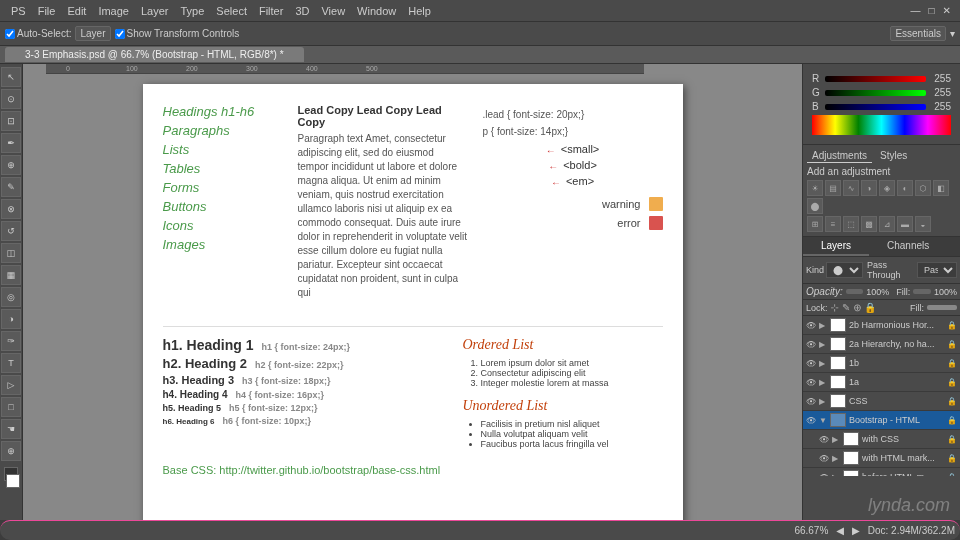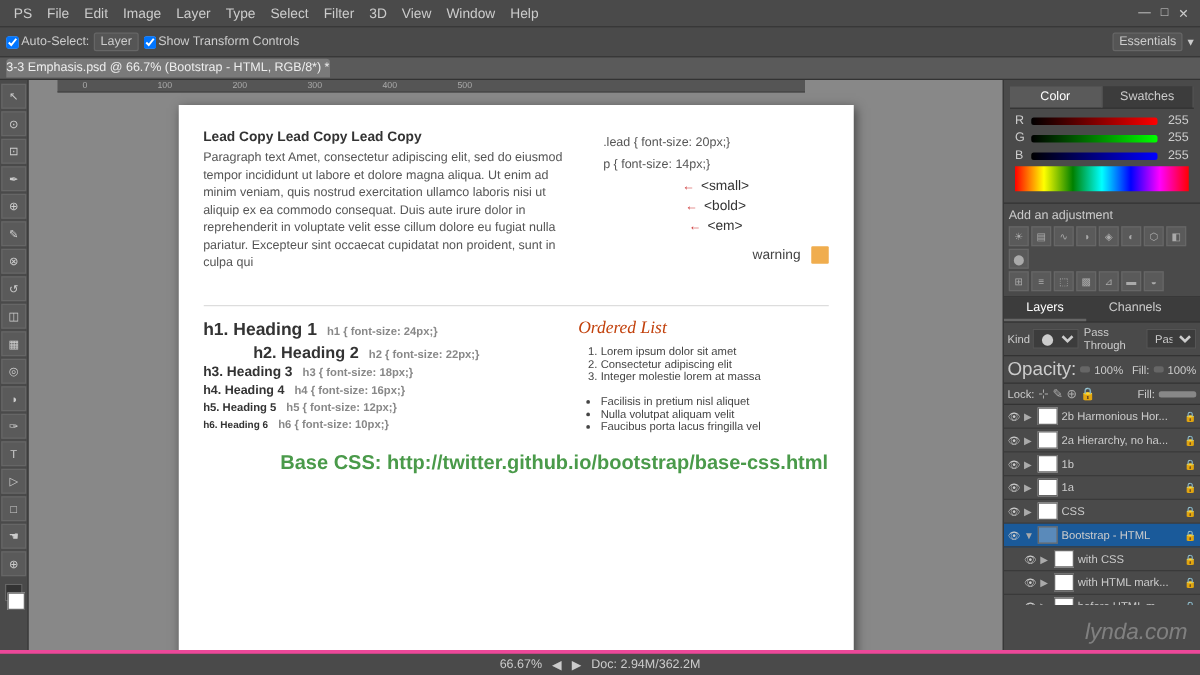"3-3 Emphasis.psd @ 66.7% (Bootstrap" .tab { padding: 2px 0 -> 2px 20px }
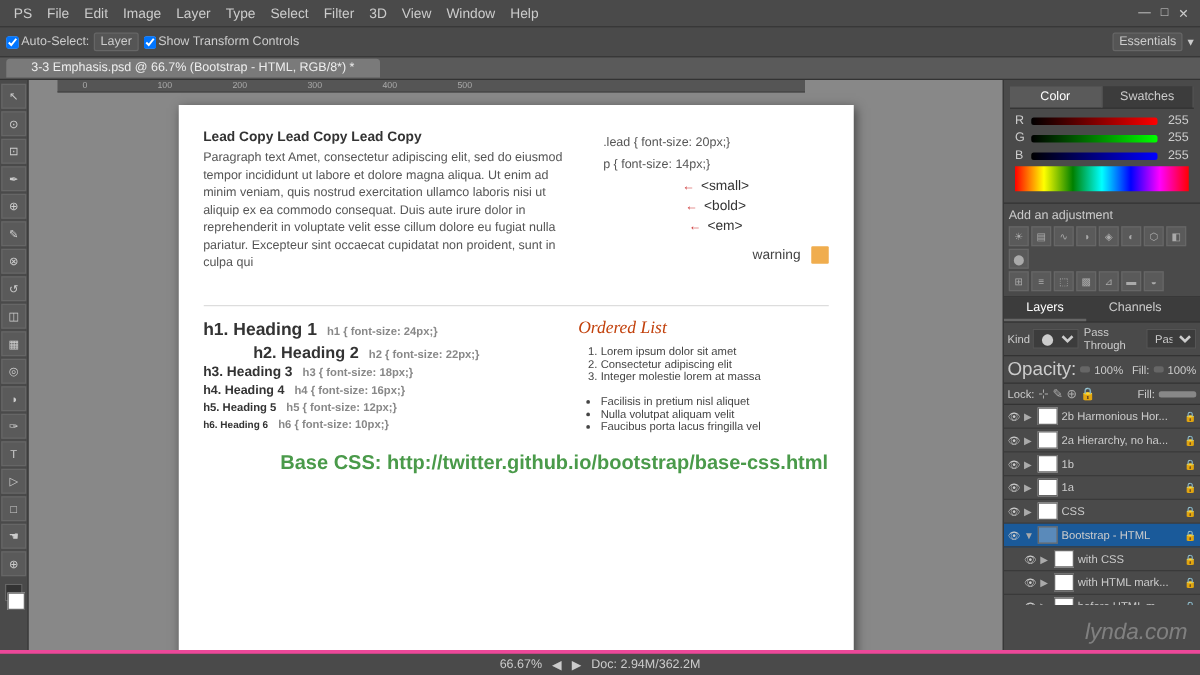"Color" div.panel-tabs { html: <div> <div>Color</div> <div>Swatches</div> </div> -> none }
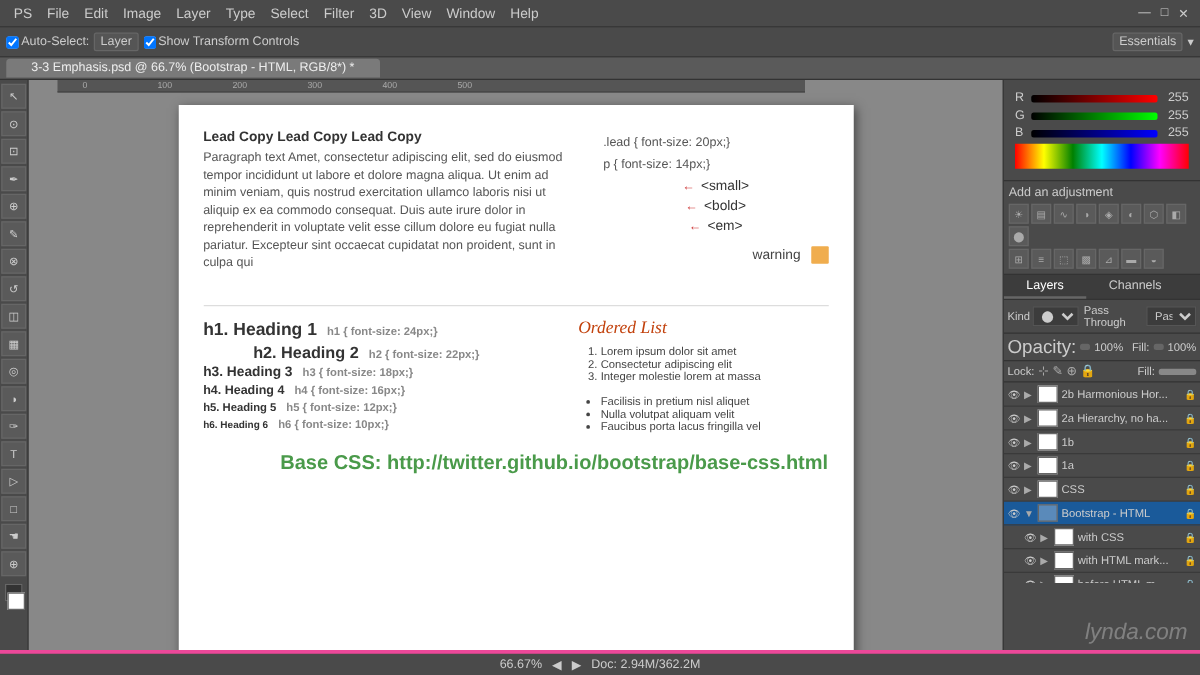"Headings h1-h6" div.doc-nav { html: none -> <div> <a>Headings h1-h6</a> <a>Paragraphs</a> <a>Lists</a> <a>Tables</a> <a>Forms</a> <a>Buttons</a> <a>Icons</a> <a>Images</a> </div> }
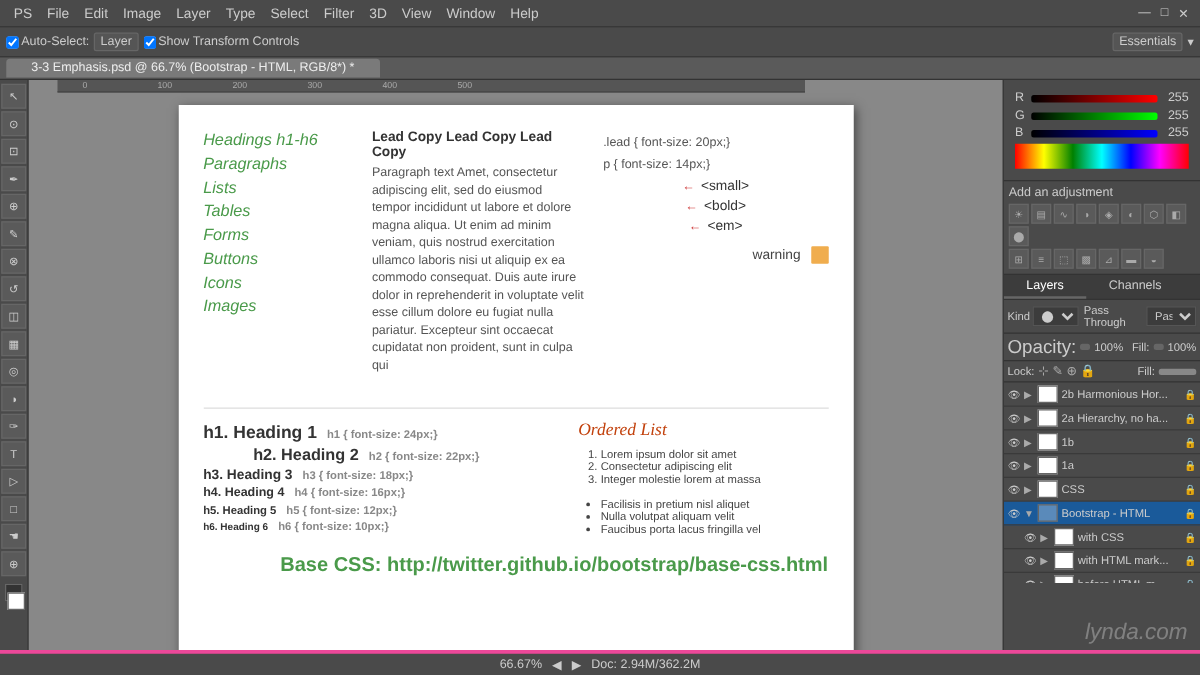"Adjustments" div.adj-tabs { html: none -> <div> <span>Adjustments</span> <span>Styles</span> </div> }
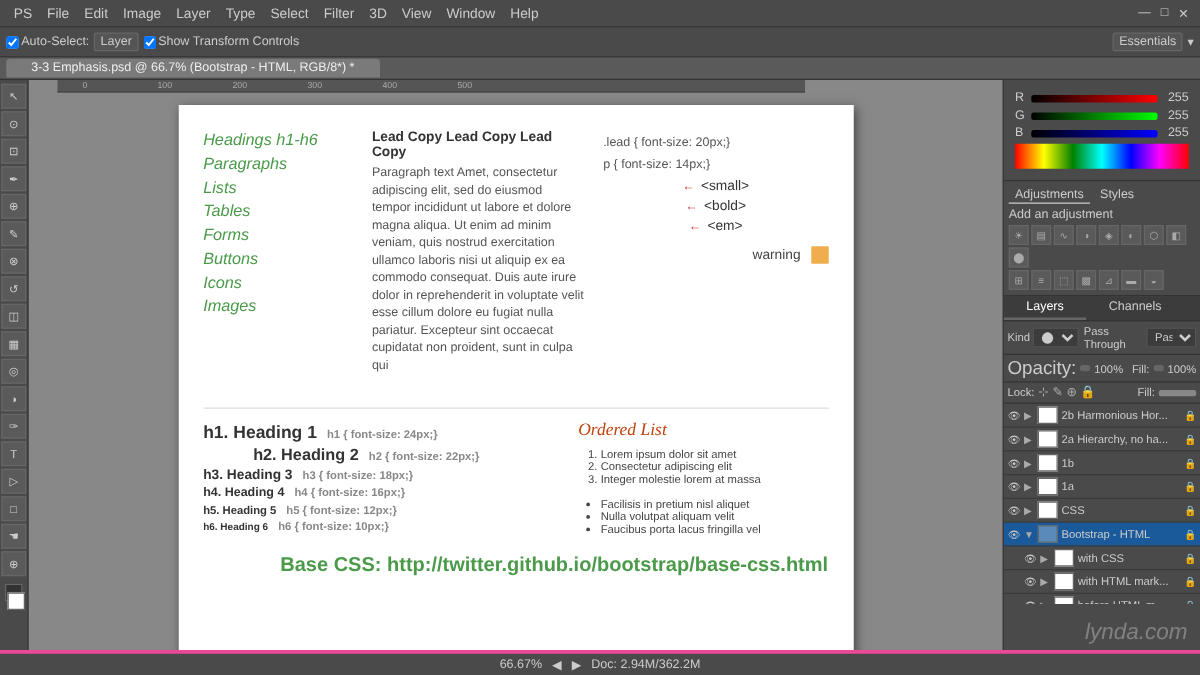"error" div.status-item { html: none -> <div> <span>error</span> <div></div> </div> }
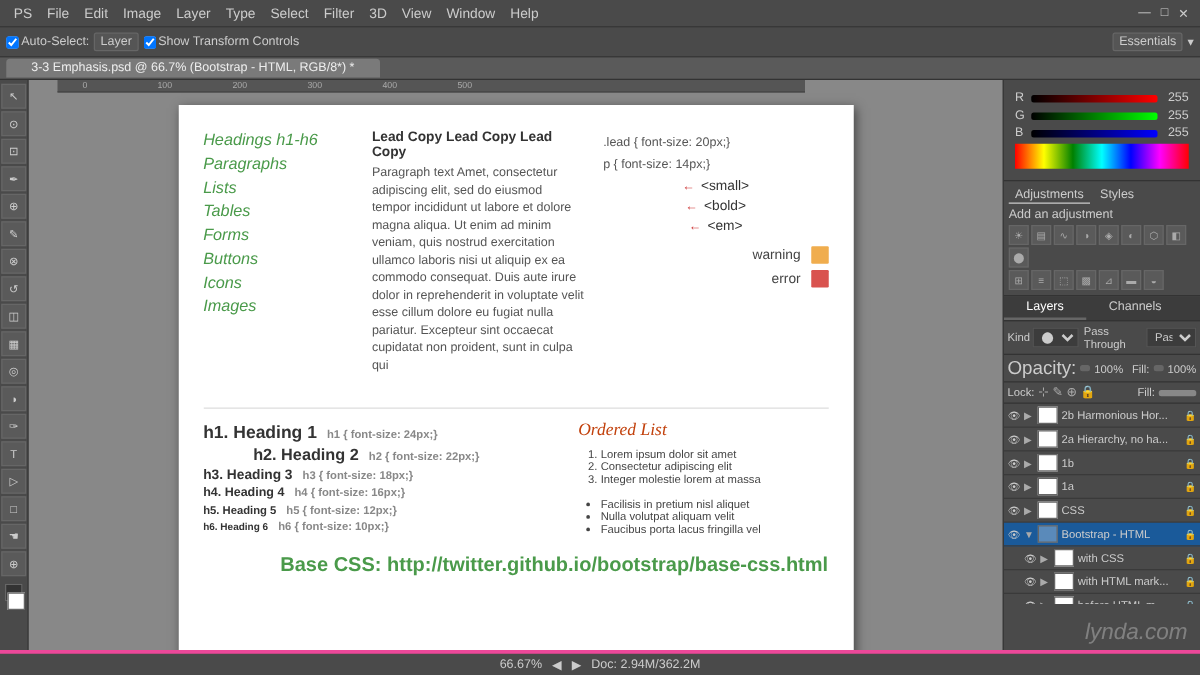"Opacity:" span { font-size: 15px -> 10px; font-style: none -> italic }
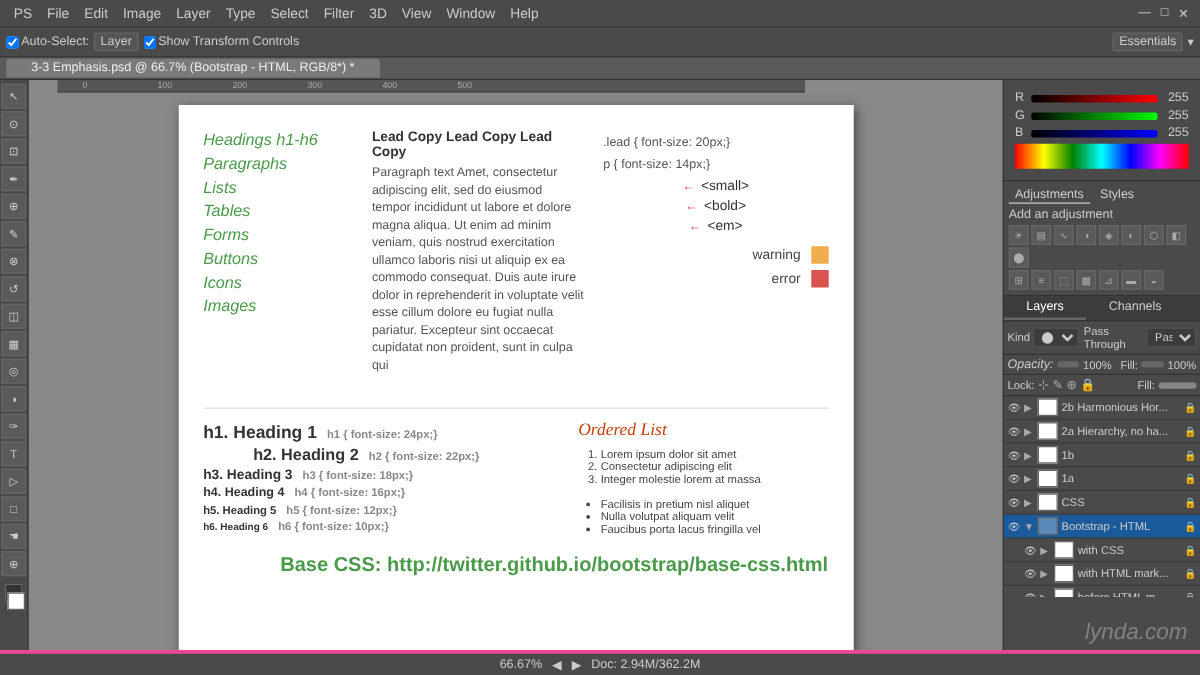"h2. Heading 2" span.h-label { margin-left: 40px -> none }
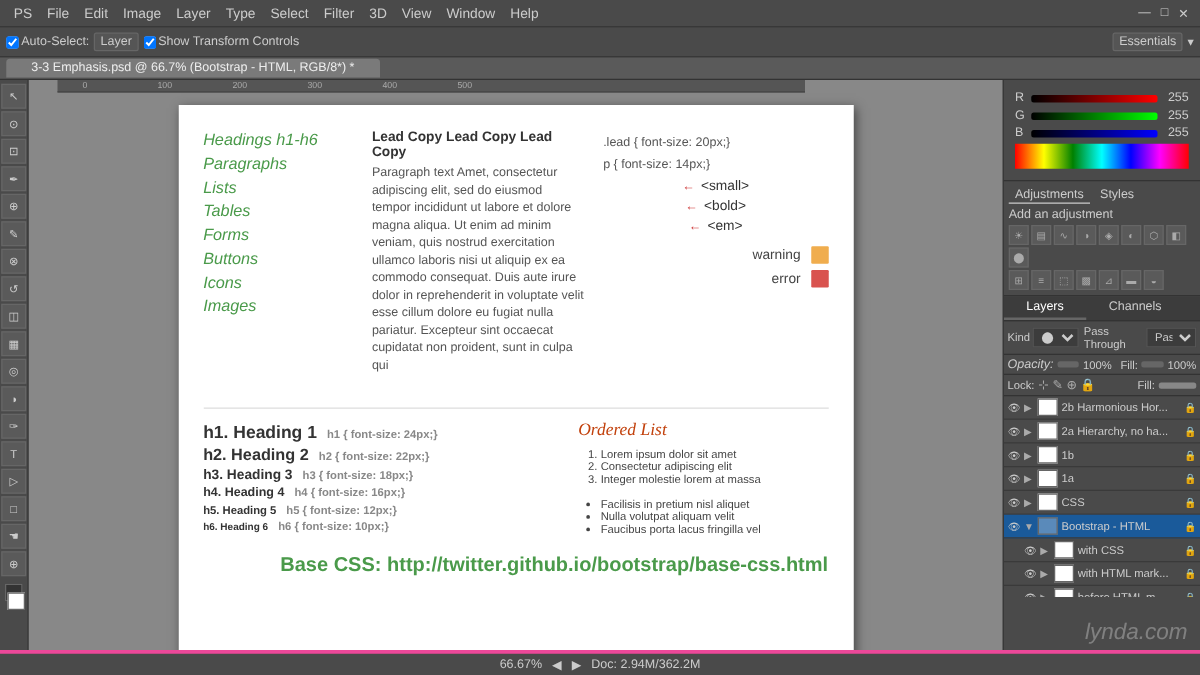"Unordered List" div.list-title { html: none -> <div>Unordered List</div> }
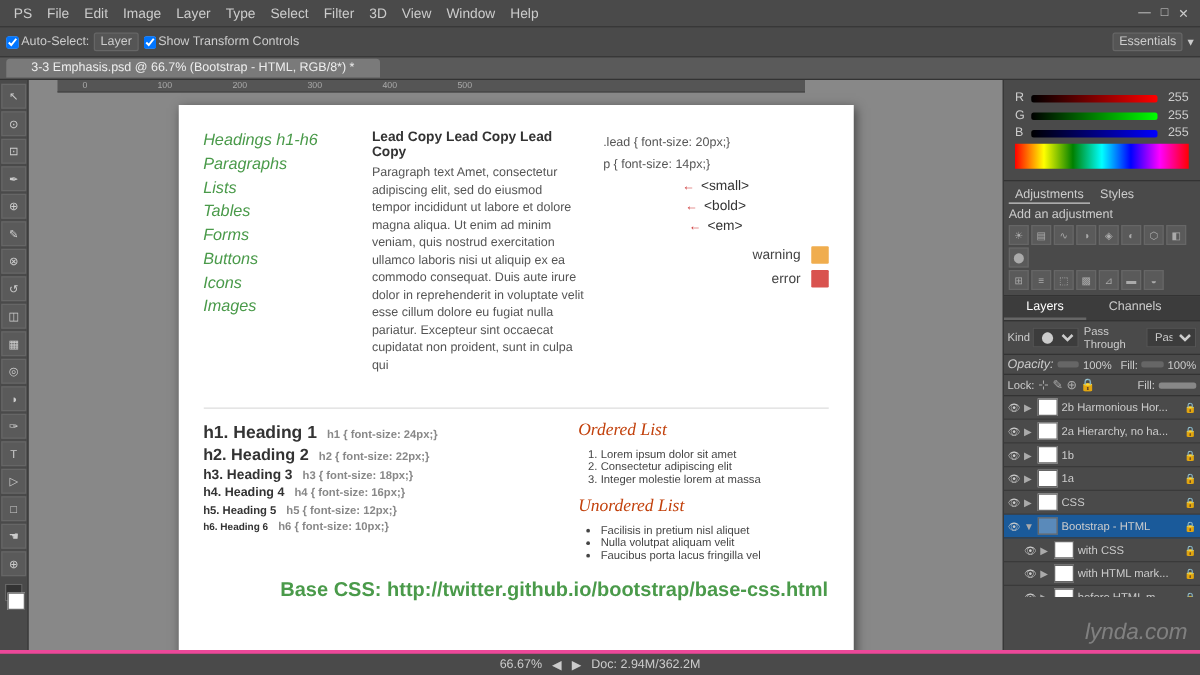"Base CSS:" .doc-footer { font-size: 16px -> 11px; font-weight: bold -> none; text-align: right -> left }
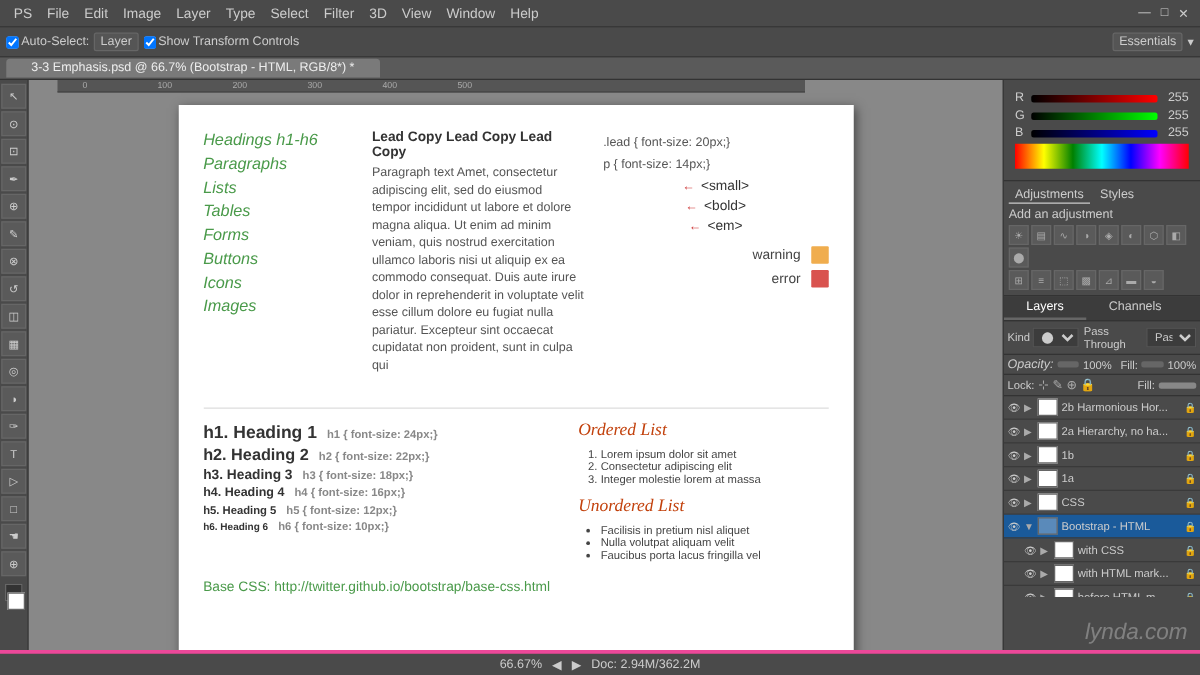"66.67%" #statusbar { border-radius: none -> 10px; border-top: 3px solid #ec4899 -> 1px solid #ec4899; justify-content: center -> flex-end }
